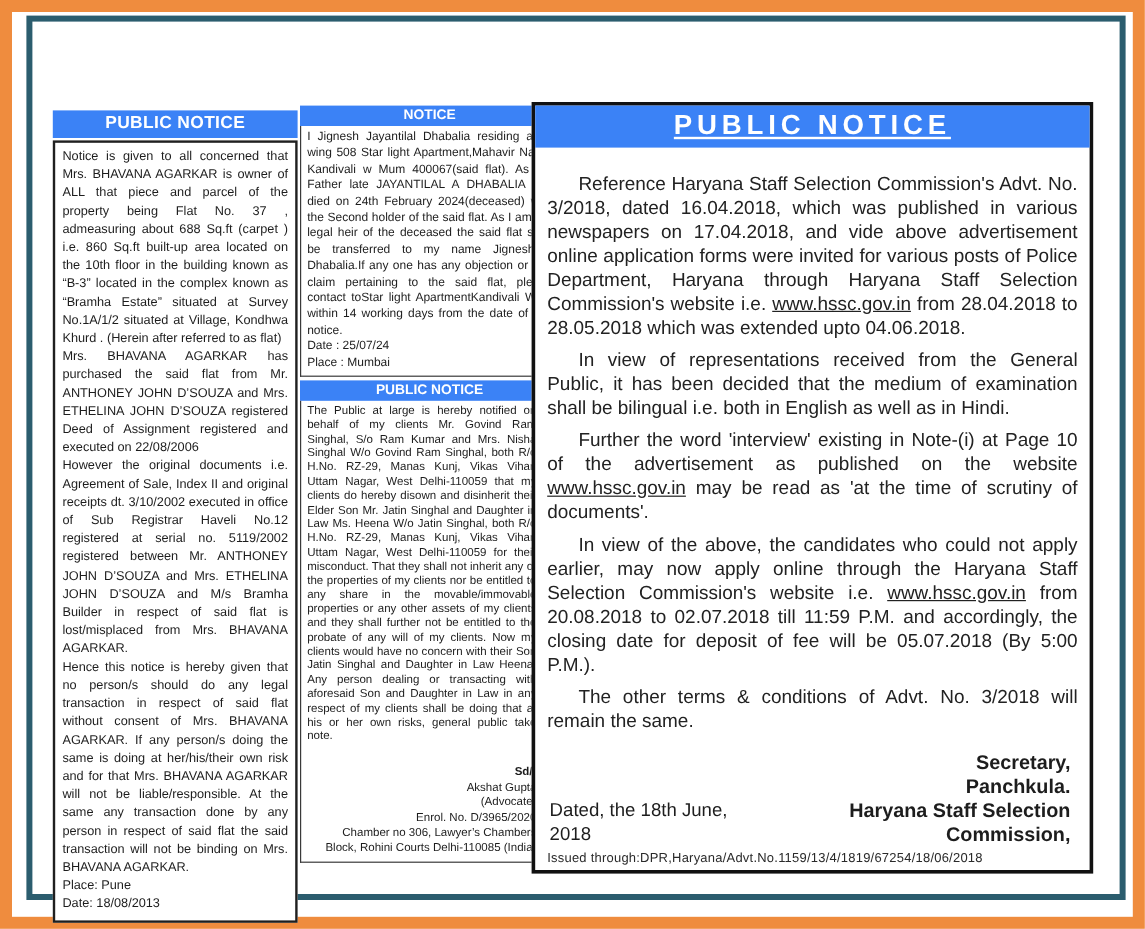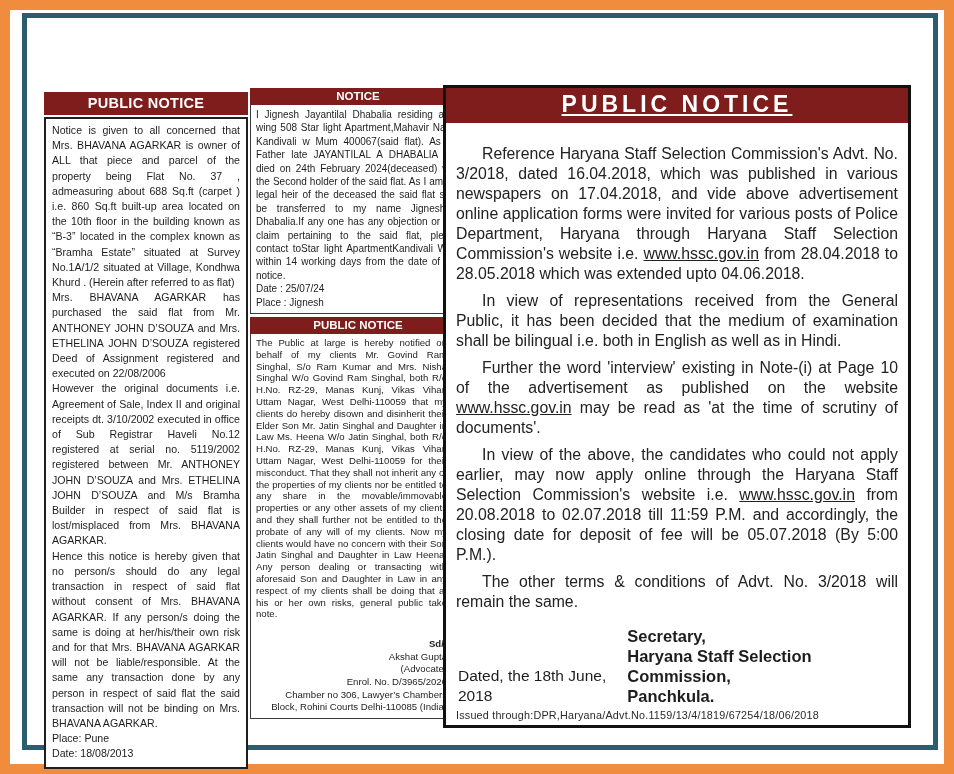"PUBLIC NOTICE" .bar { background: #7f1d1d -> #3b82f6 }
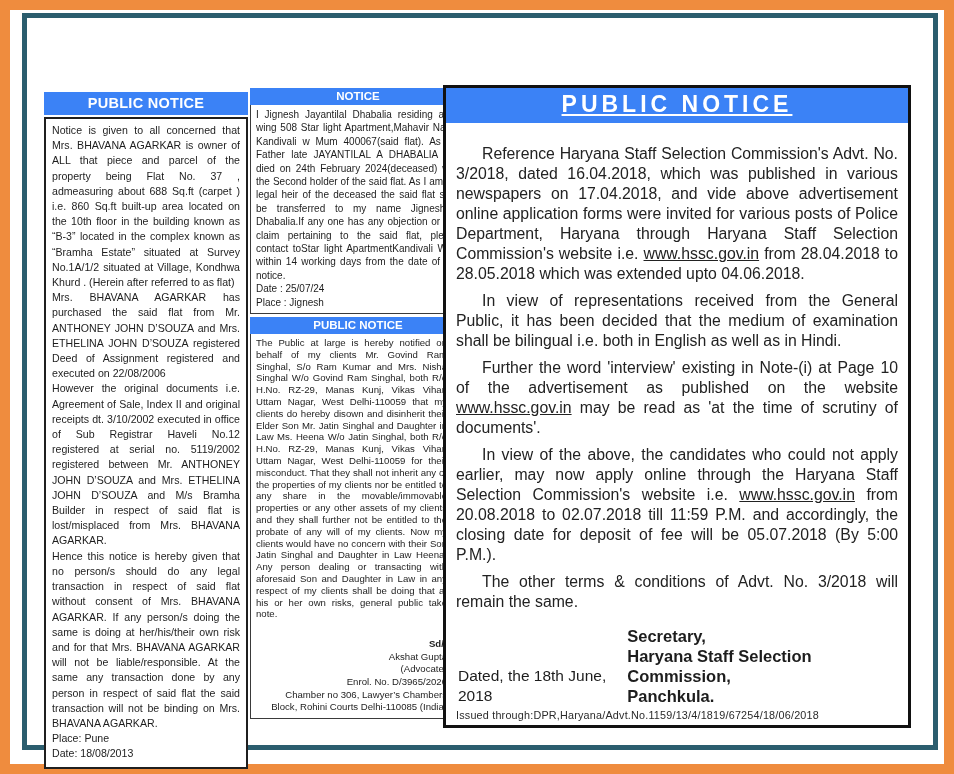"Place : Jignesh" p.nm-line { text: Jignesh -> Mumbai }
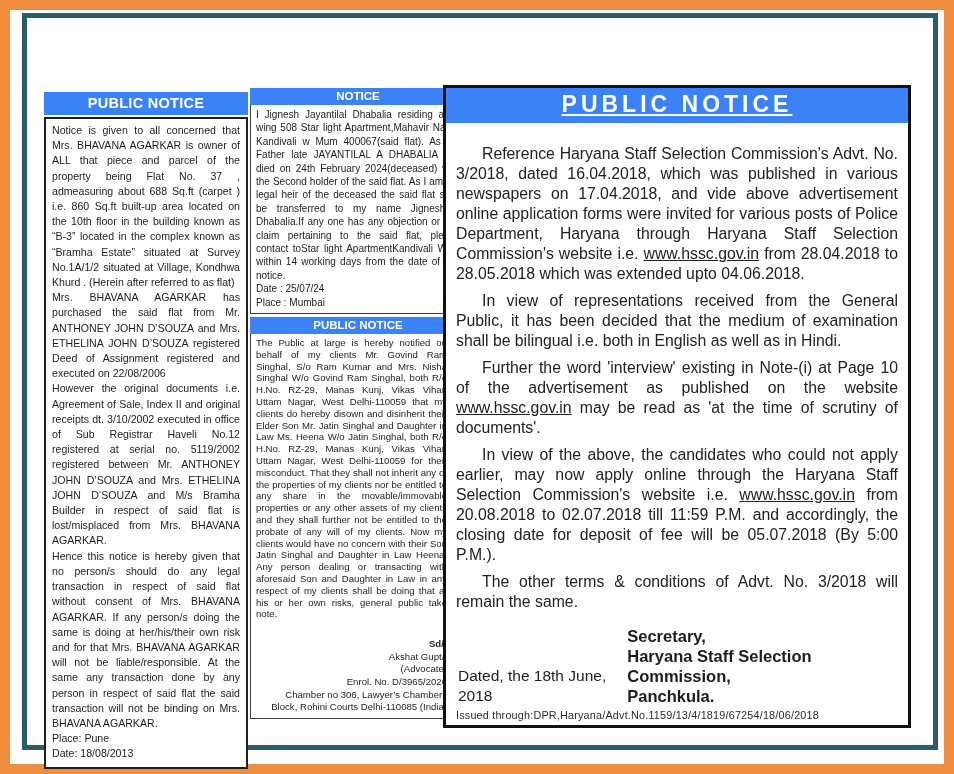"Secretary," .nr-sig { text-align: left -> right }
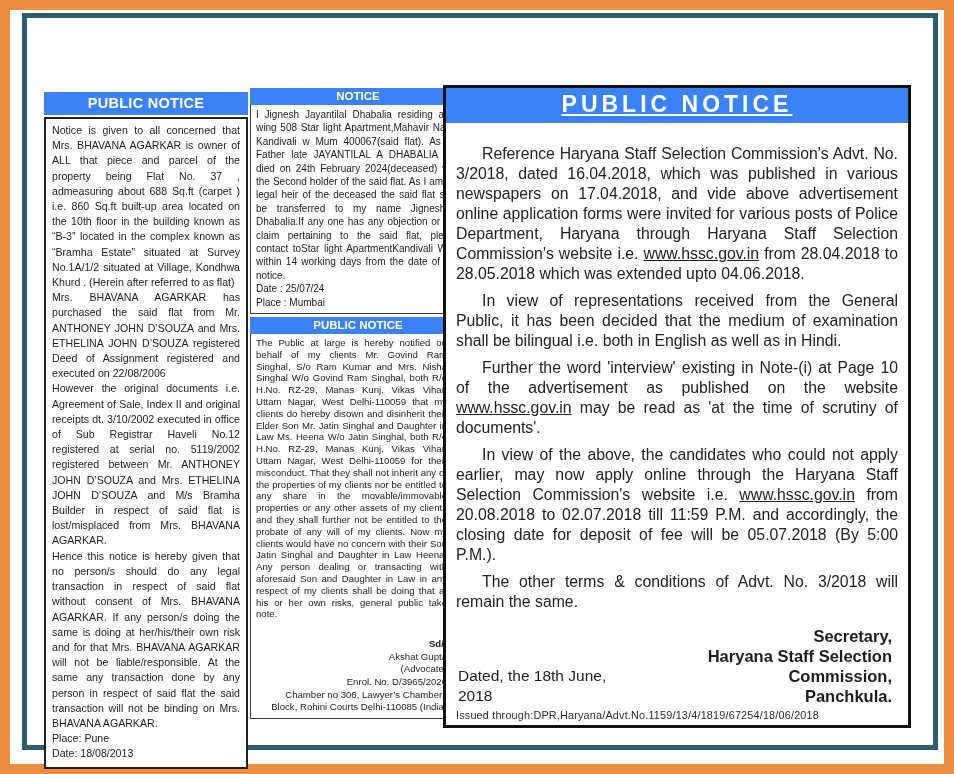"Haryana Staff Selection Commission," div { order: before "Panchkula." -> after "Panchkula." }
